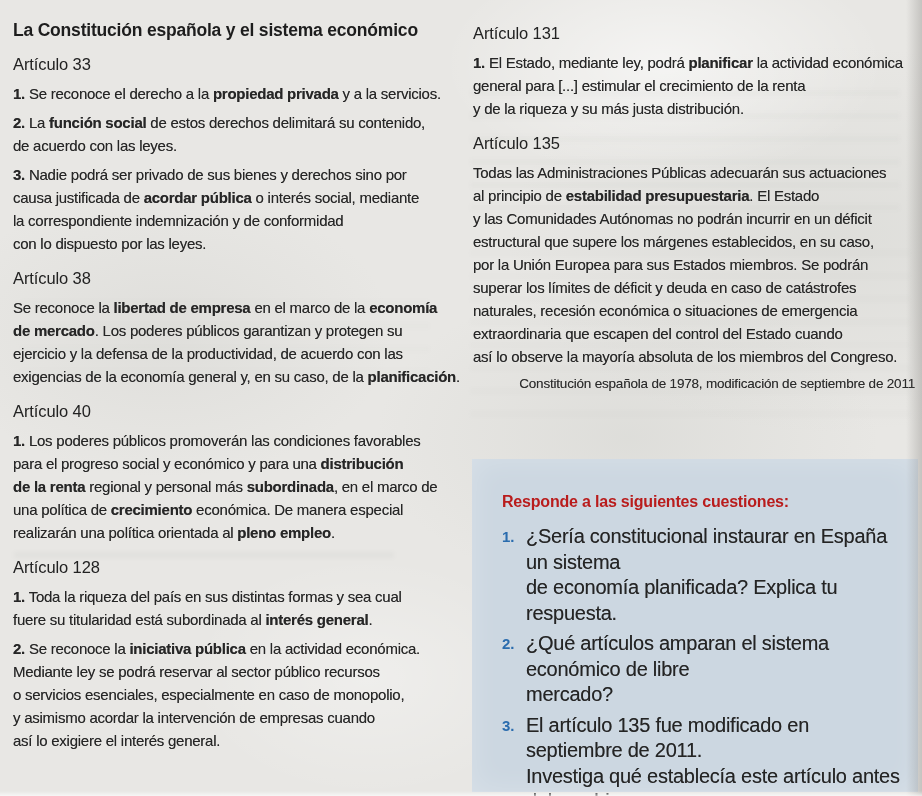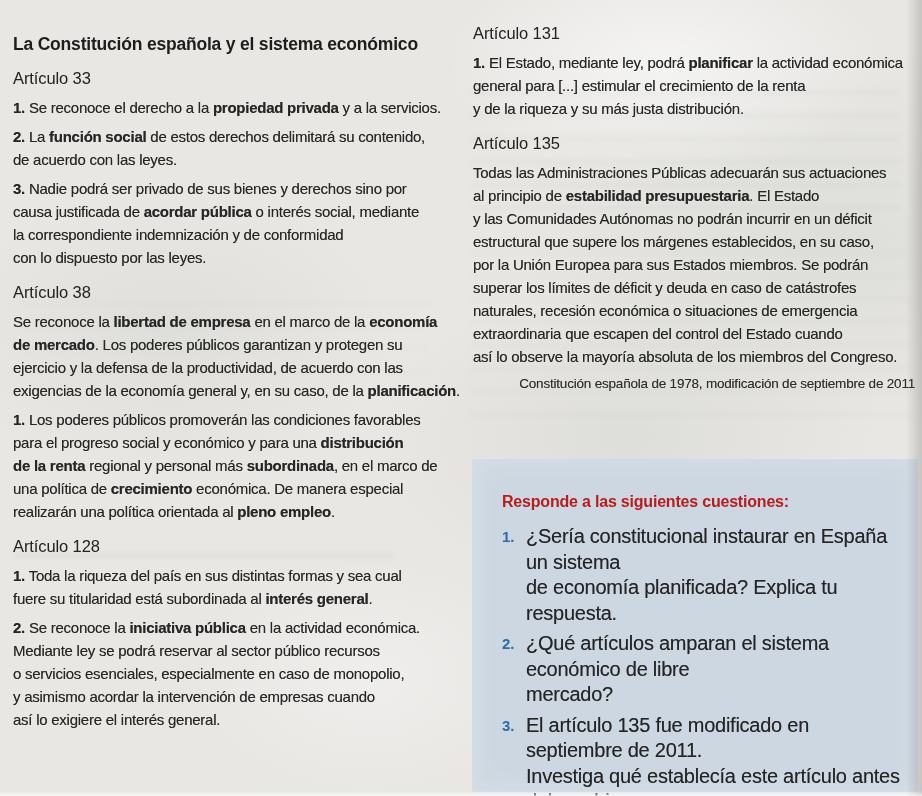"La Constitución española y el" .col h2 { margin: 18px 0 14px -> 4px 0 14px }
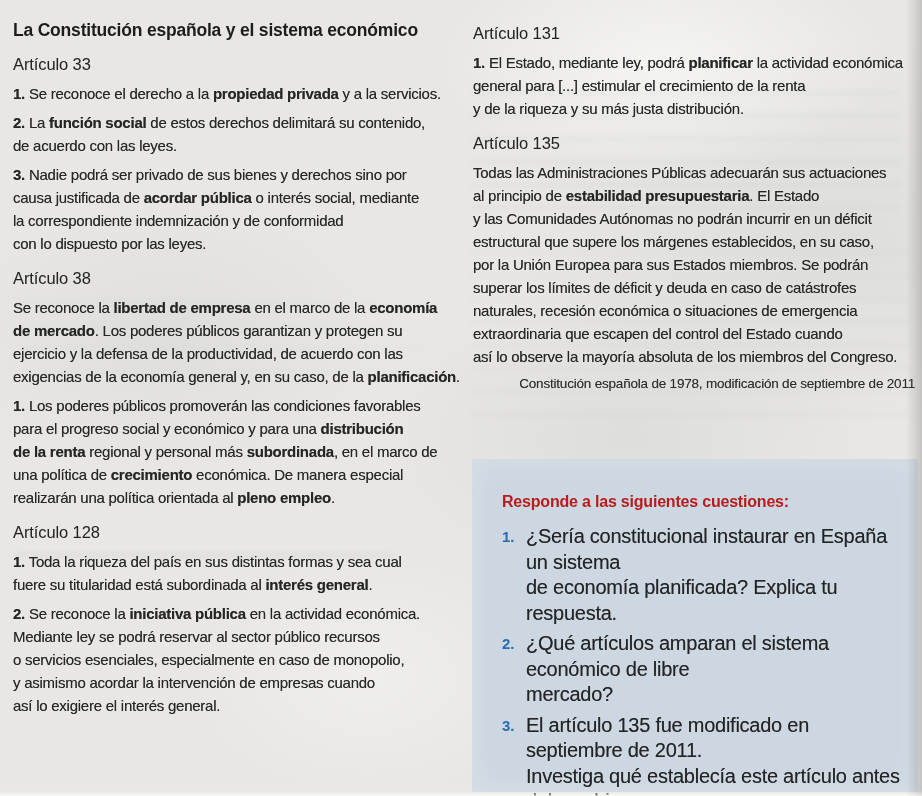"Artículo 40" h3 { html: none -> <h3>Artículo 40</h3> }
